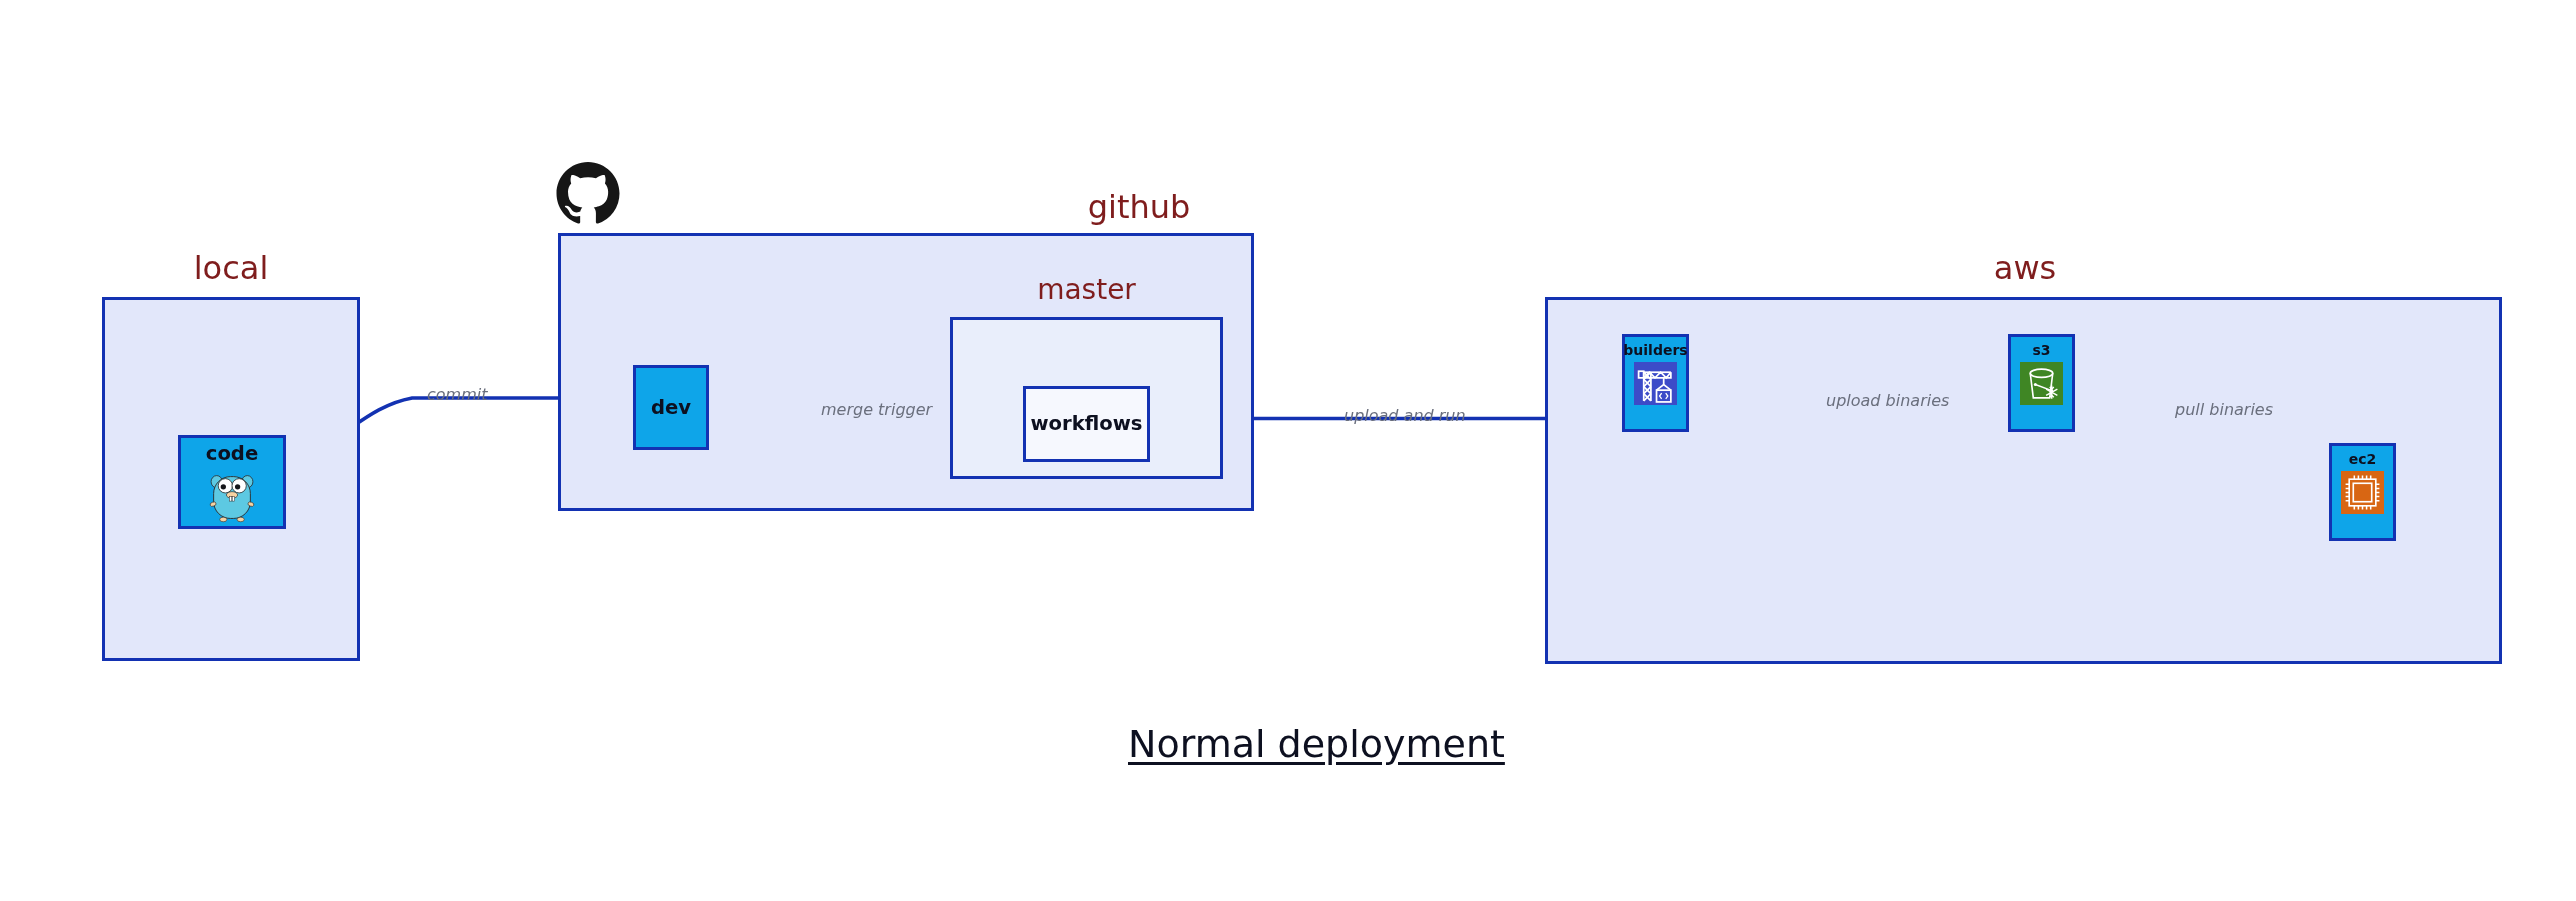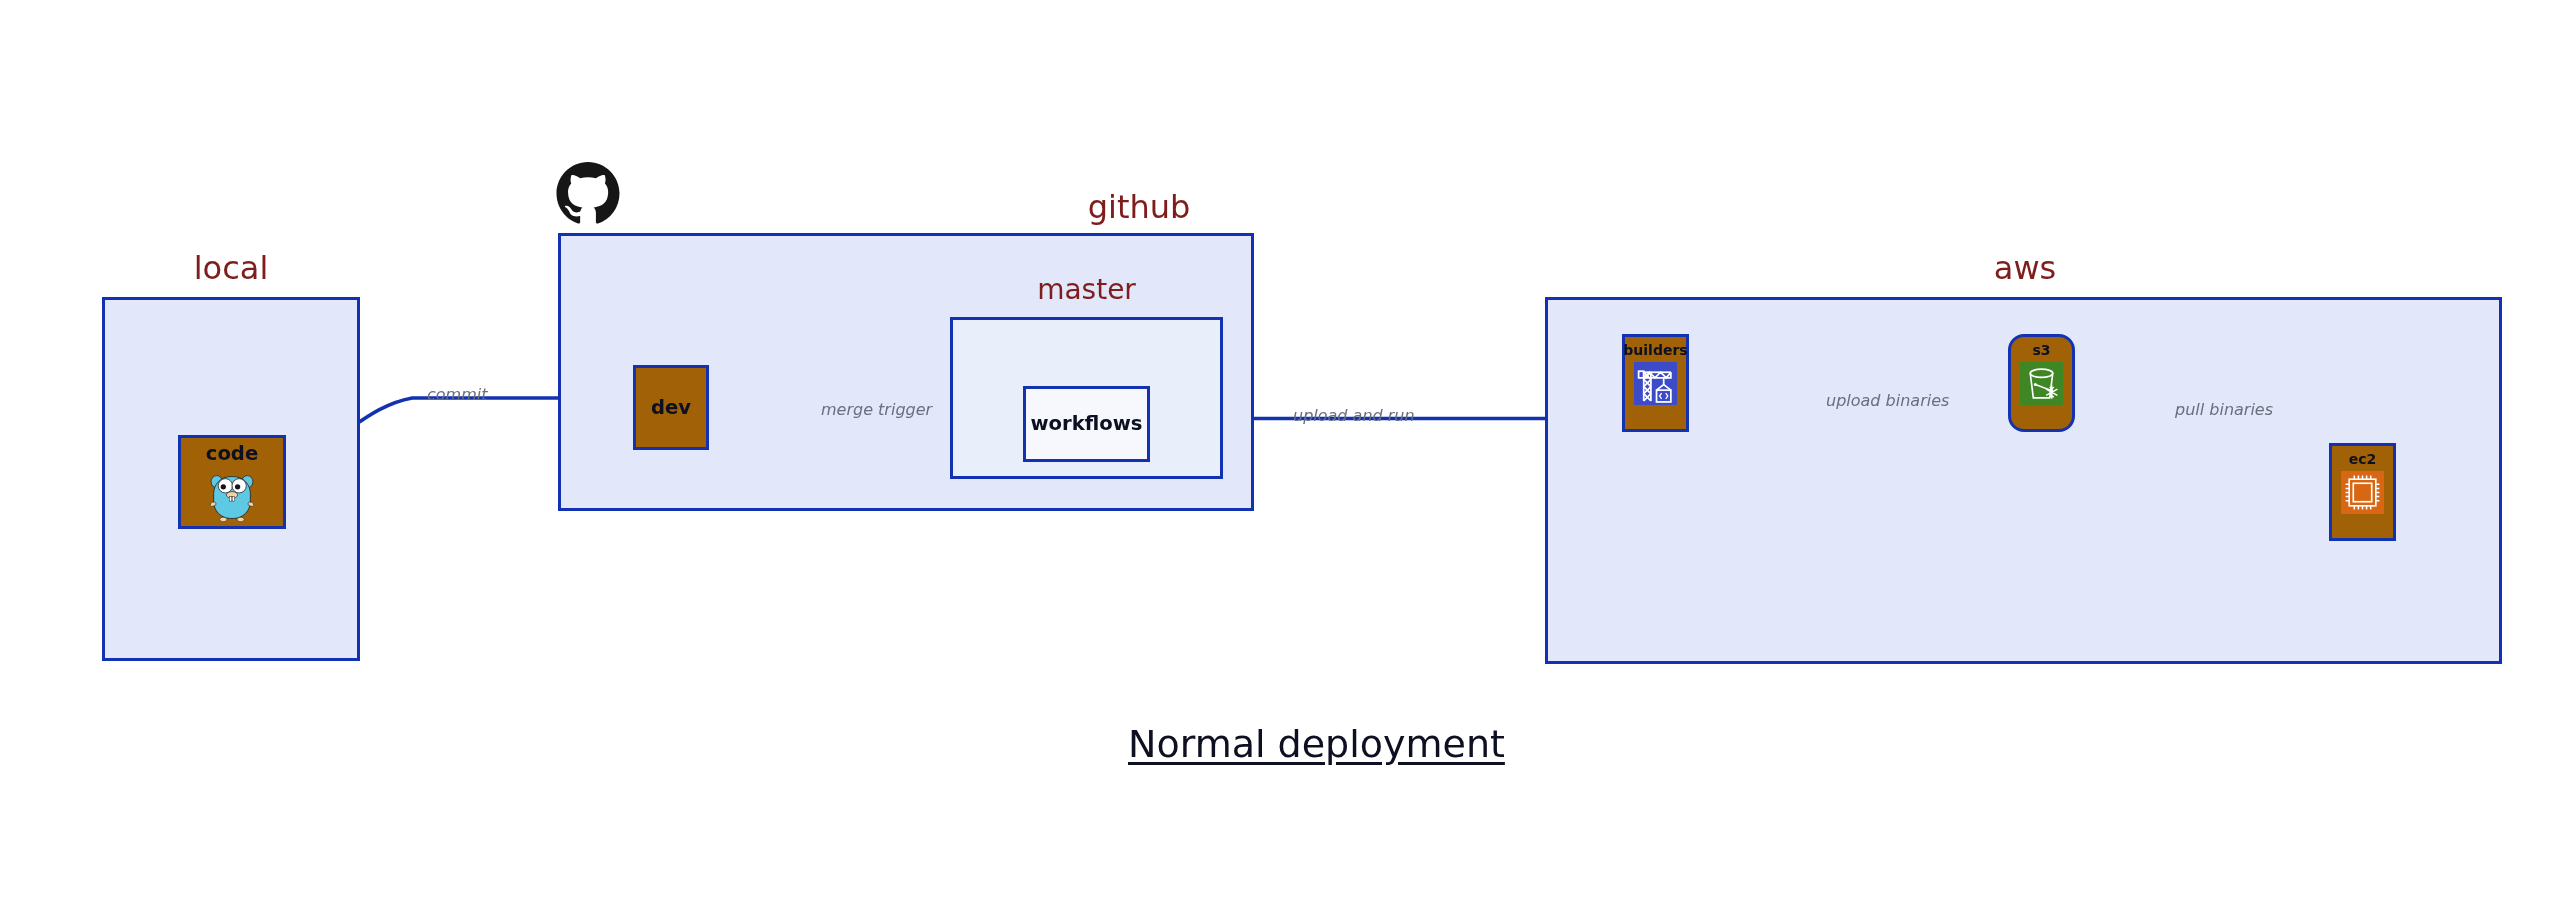"builders" .node { background: #a16207 -> #0ea5e9 }
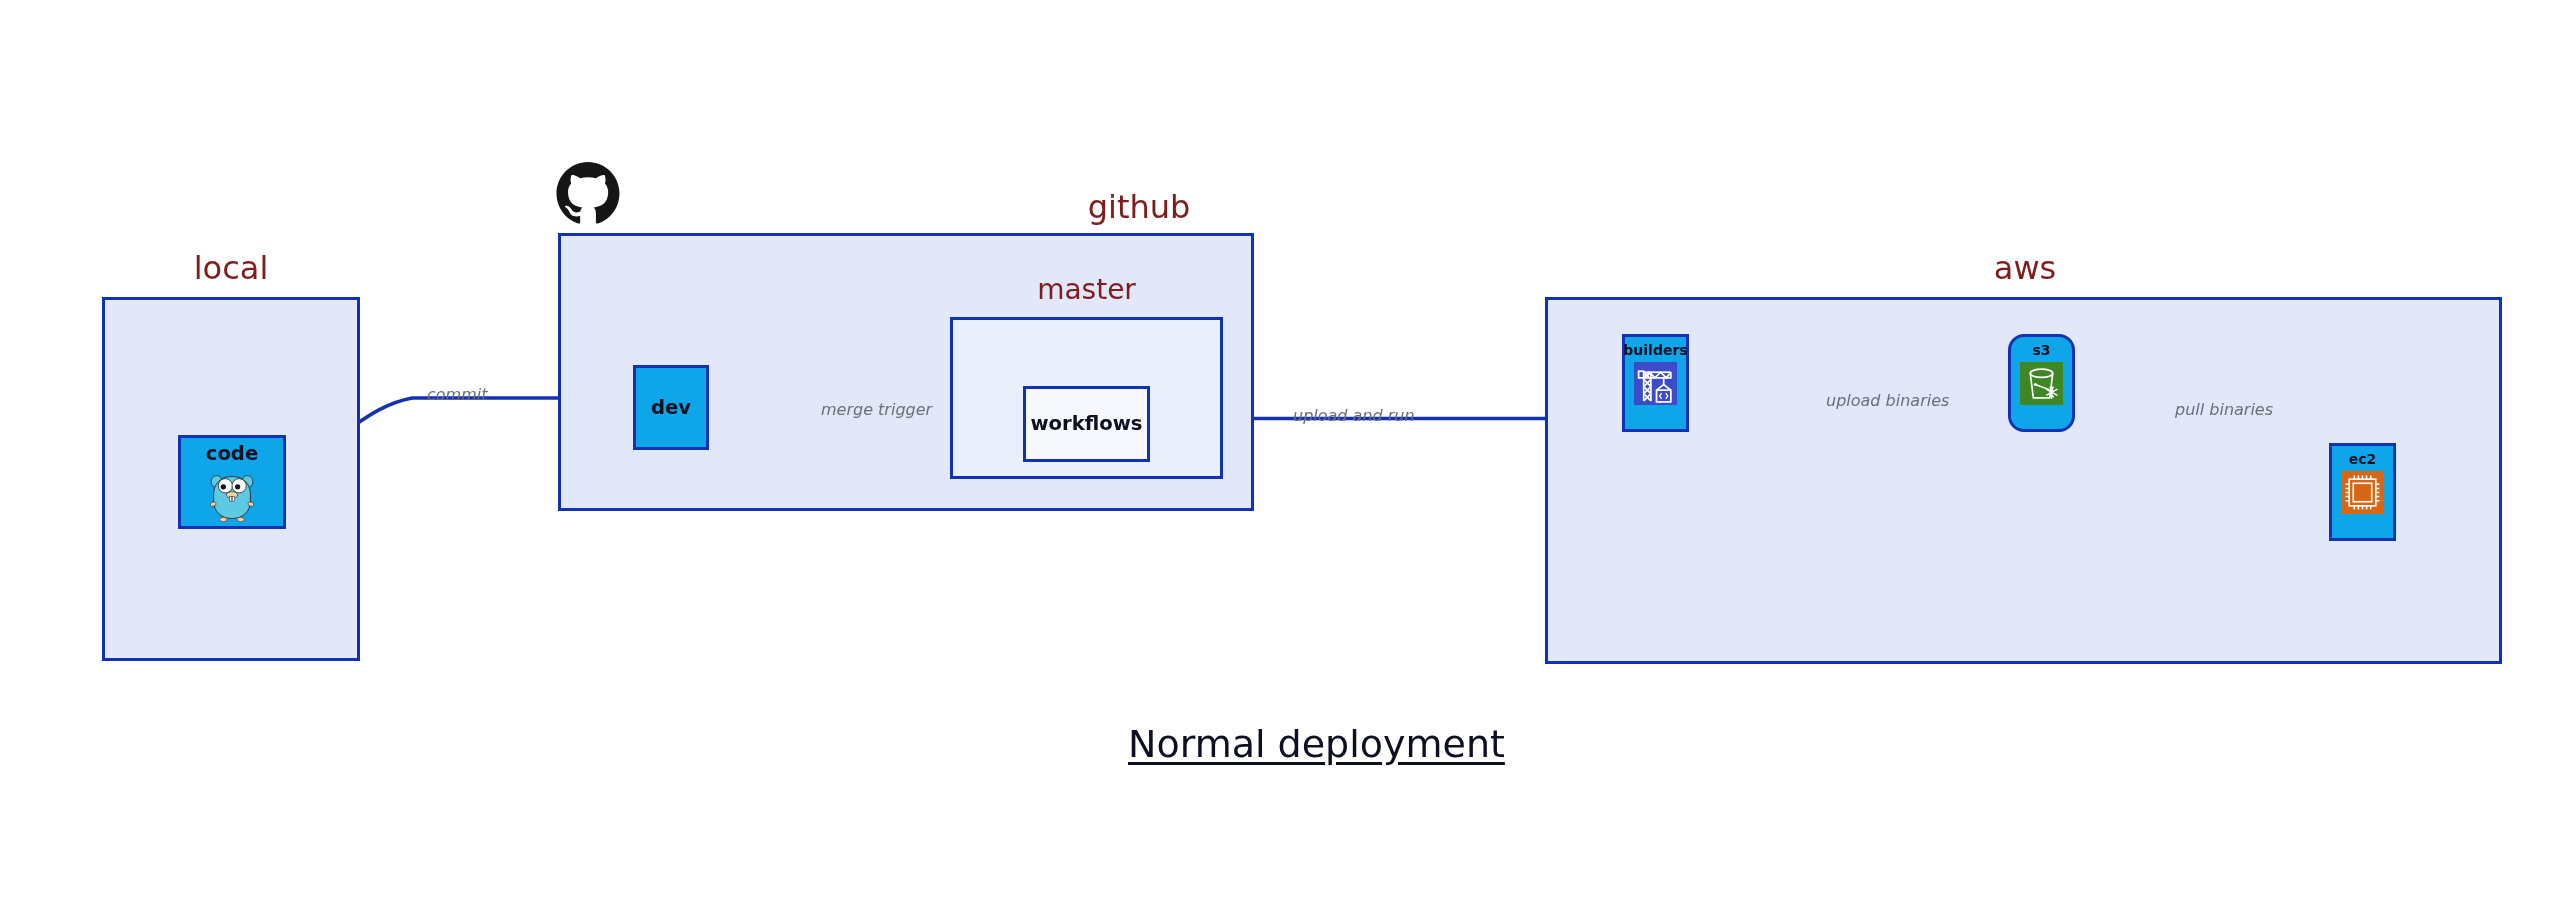"s3" div.node { border-radius: 16px -> none }
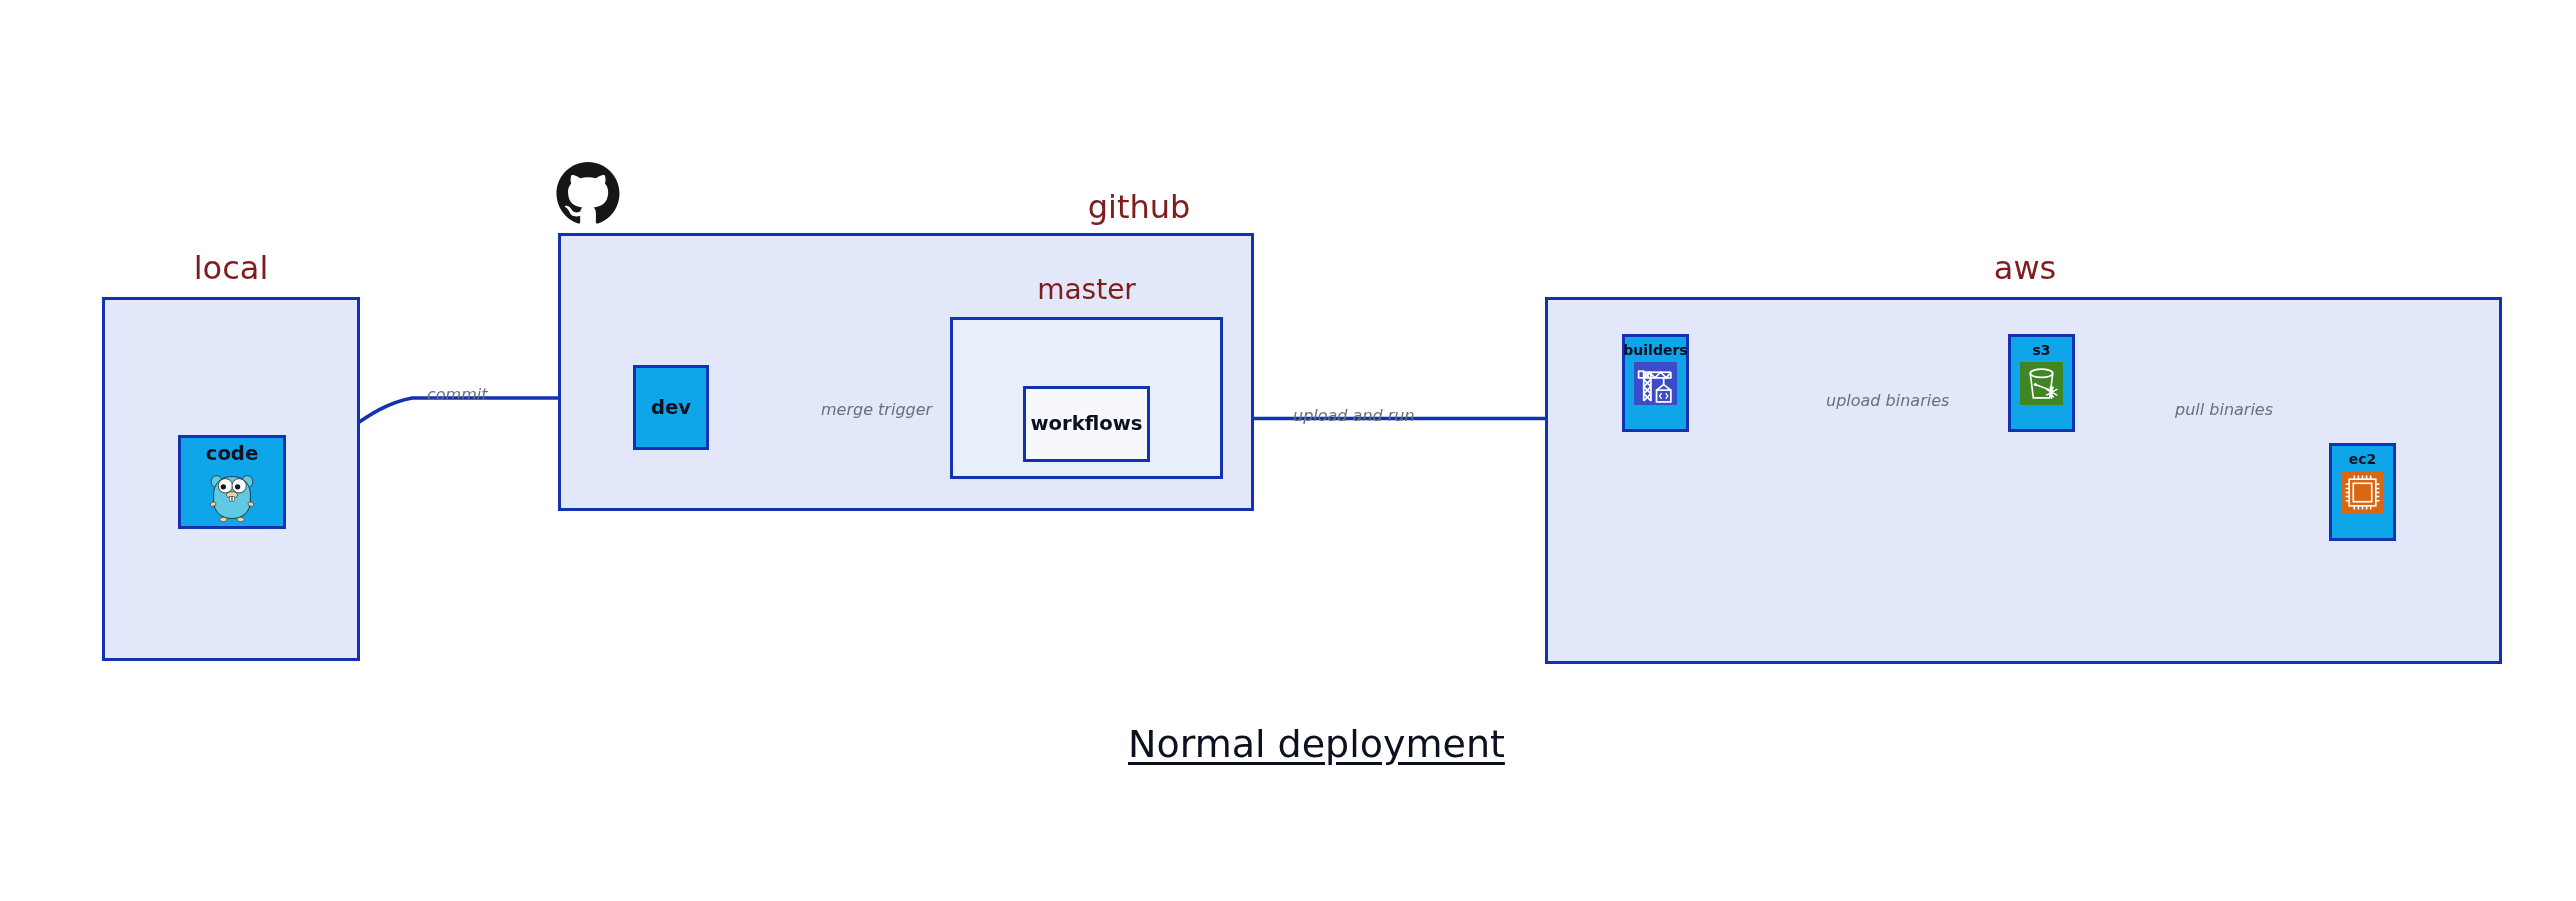"upload and run" div.edge-label { left: 1293px -> 1344px }
